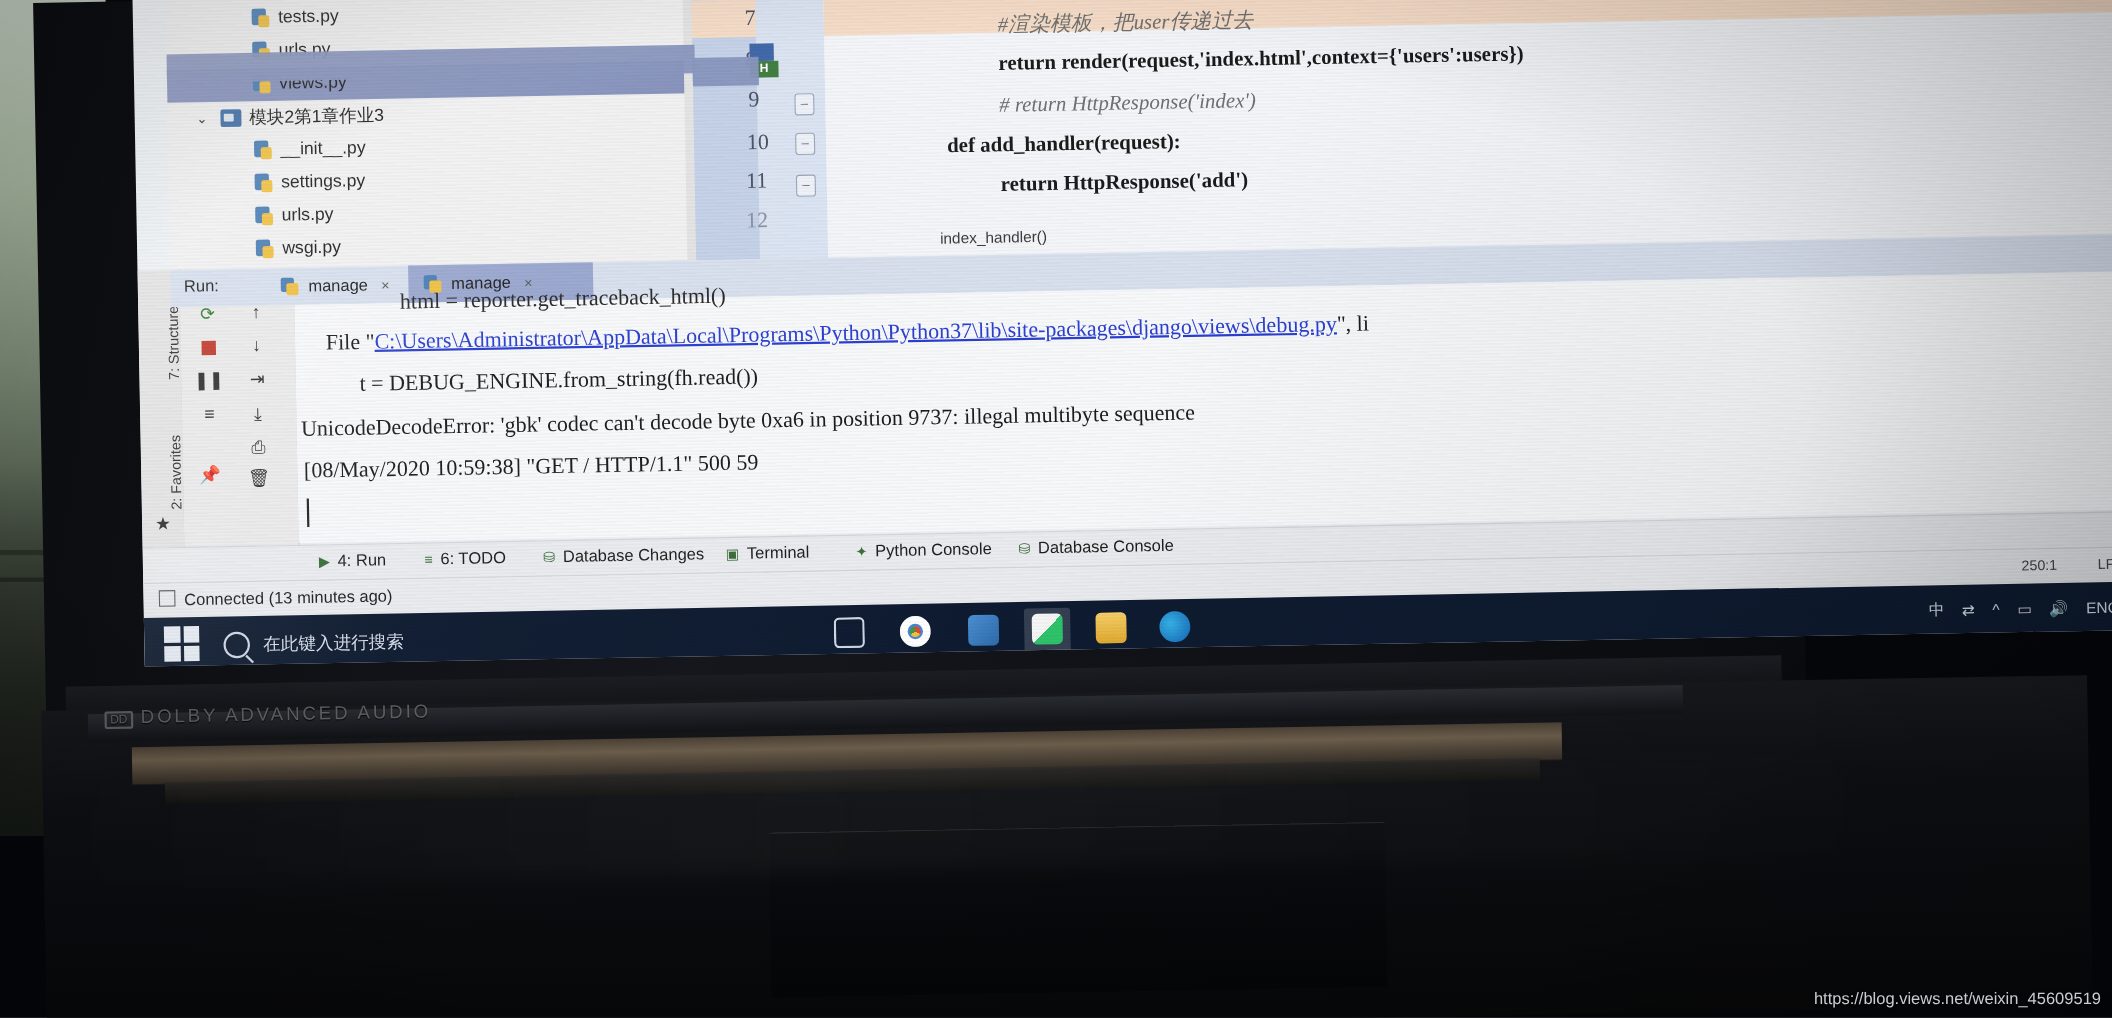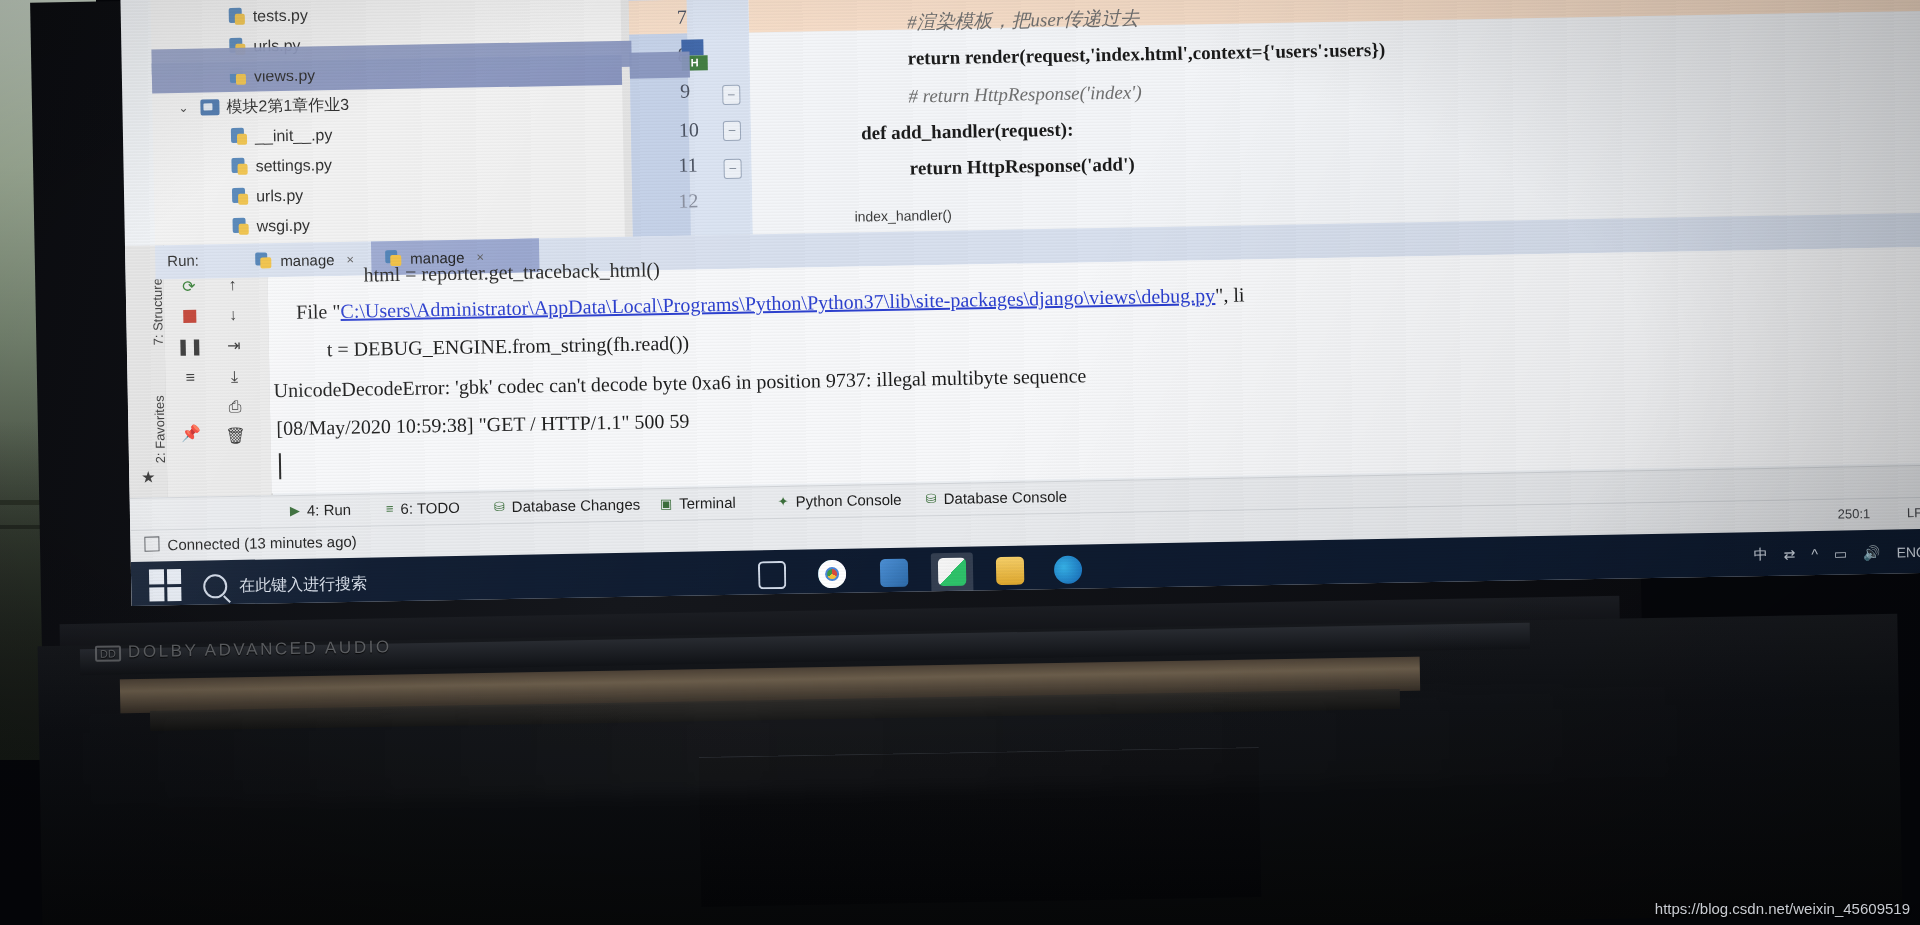"https://blog.csdn.net/weixin_45609519" div.watermark { text: https://blog.csdn.net/weixin -> https://blog.views.net/weixin }
